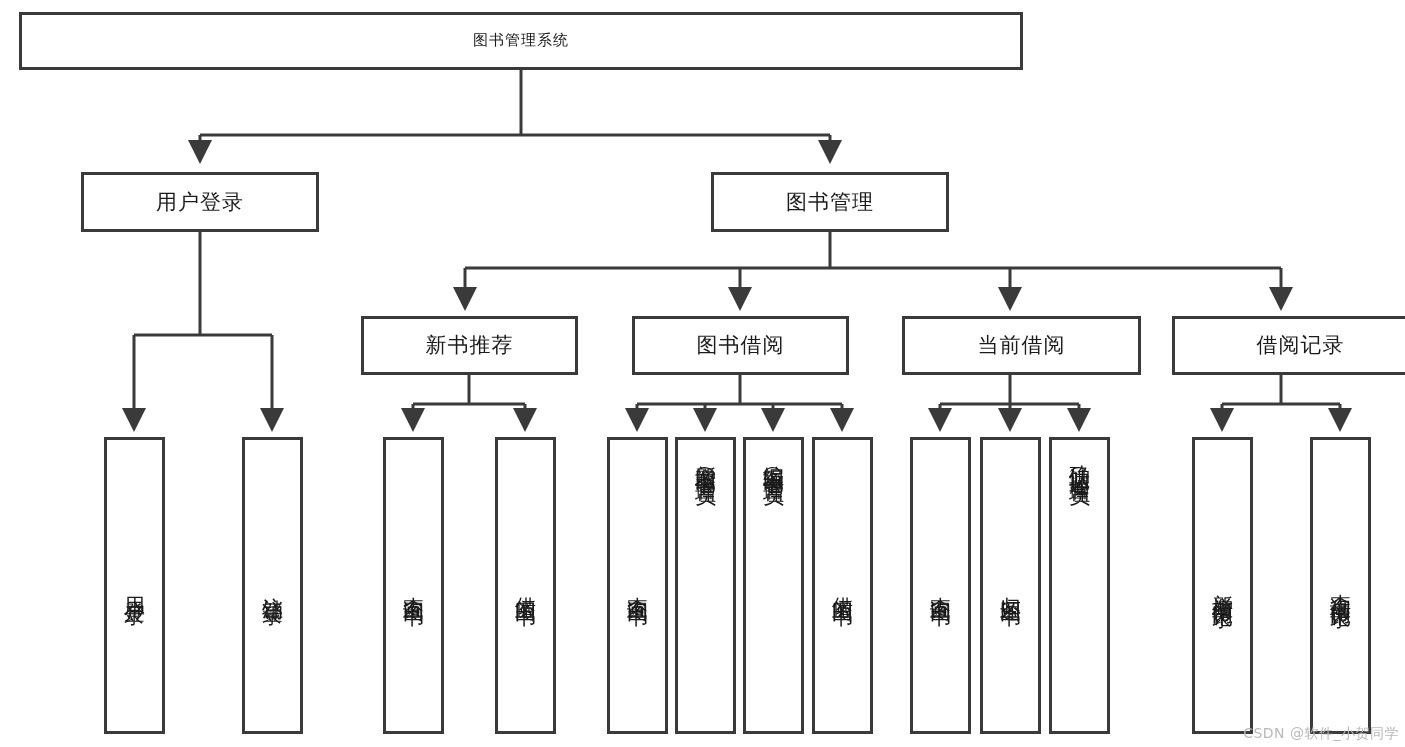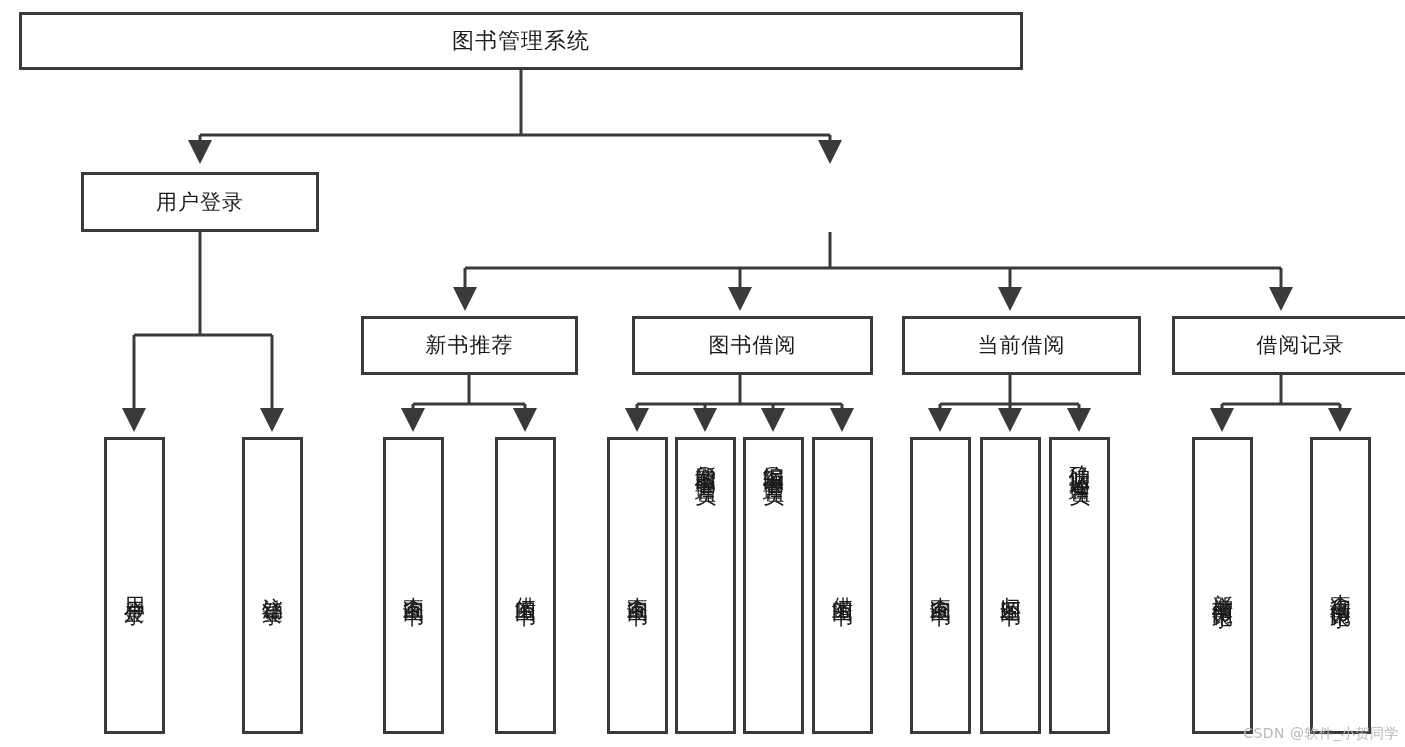"图书管理系统" .node.root .node-label { font-size: 22px -> 15px }
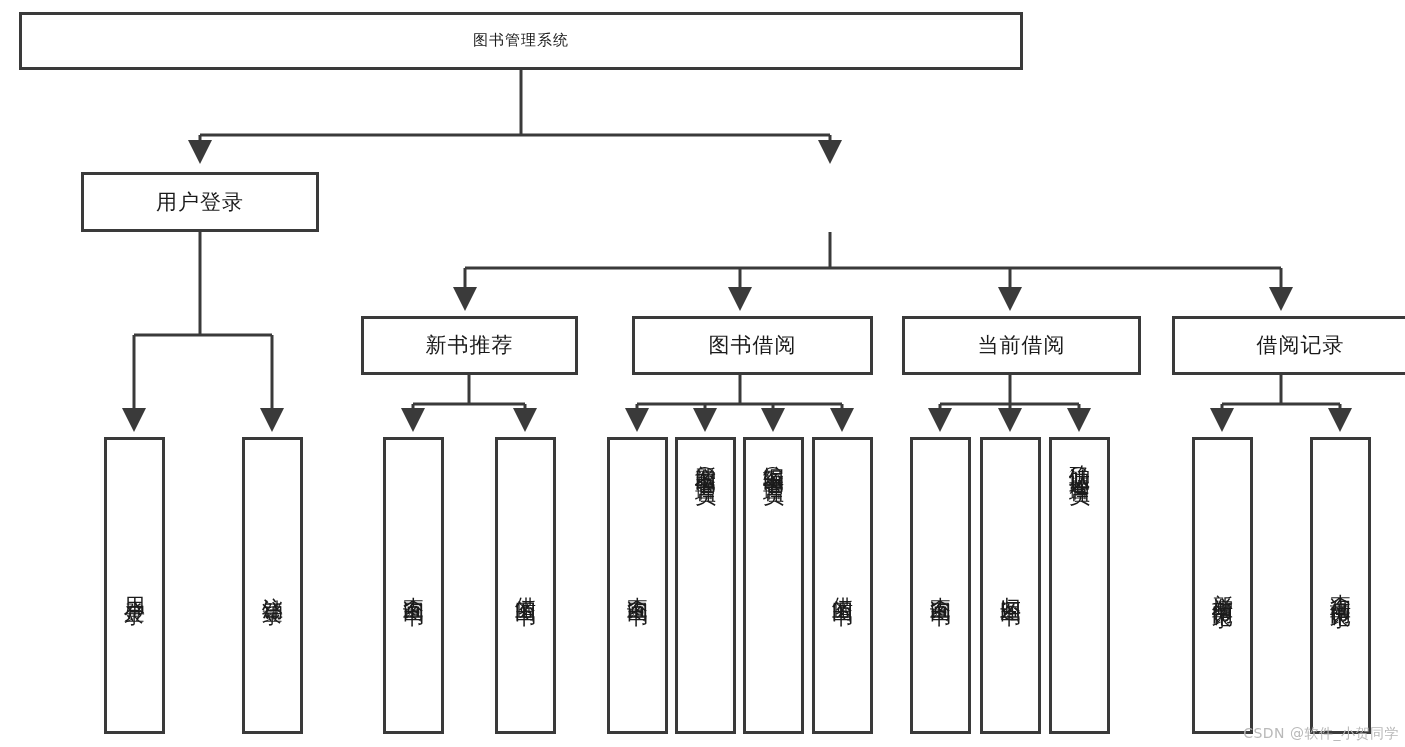"图书管理" div.node { html: none -> <div> <span>图书管理</span> </div> }
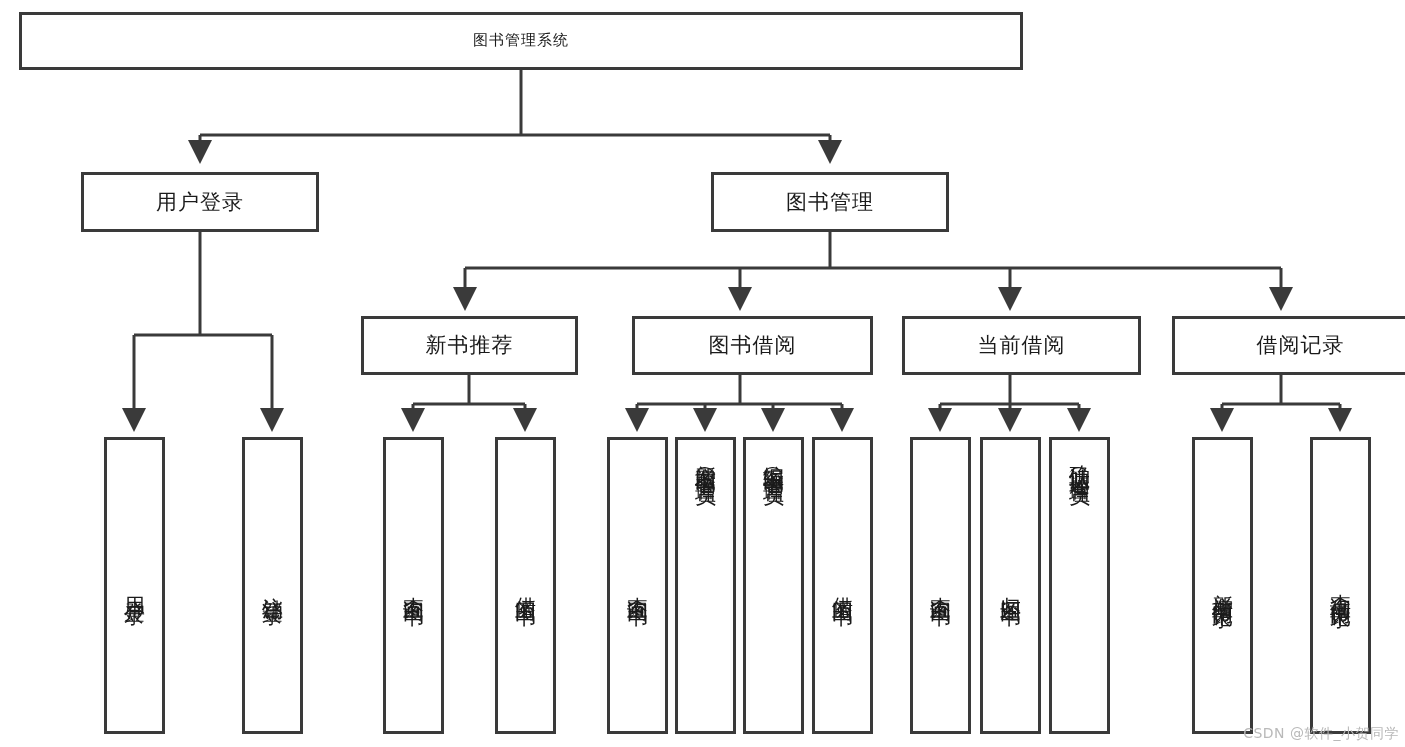"图书借阅" div.node { width: 241px -> 217px }
